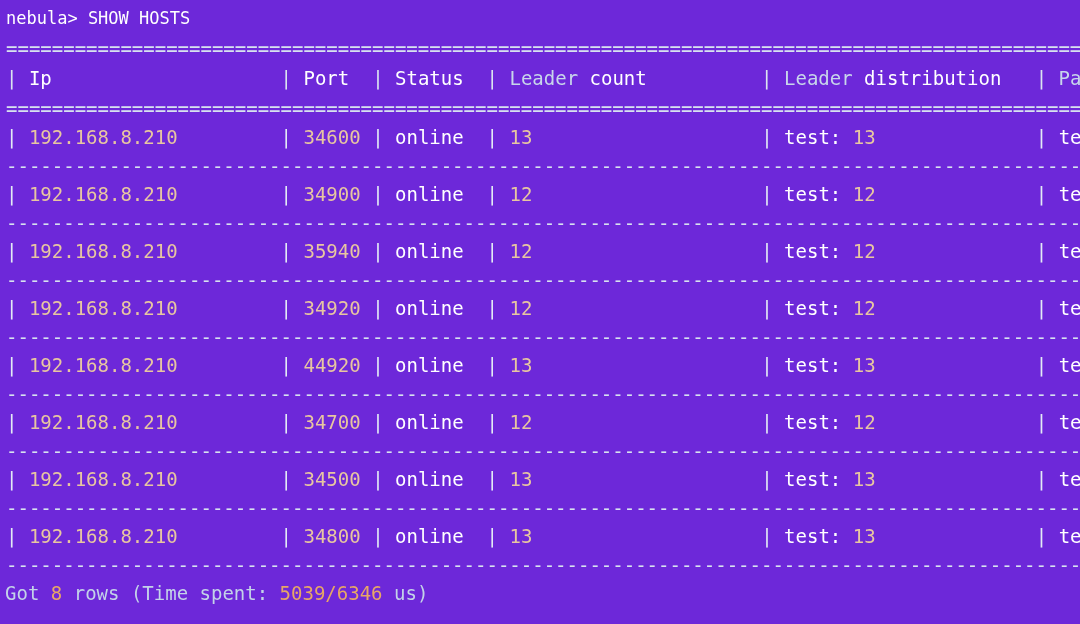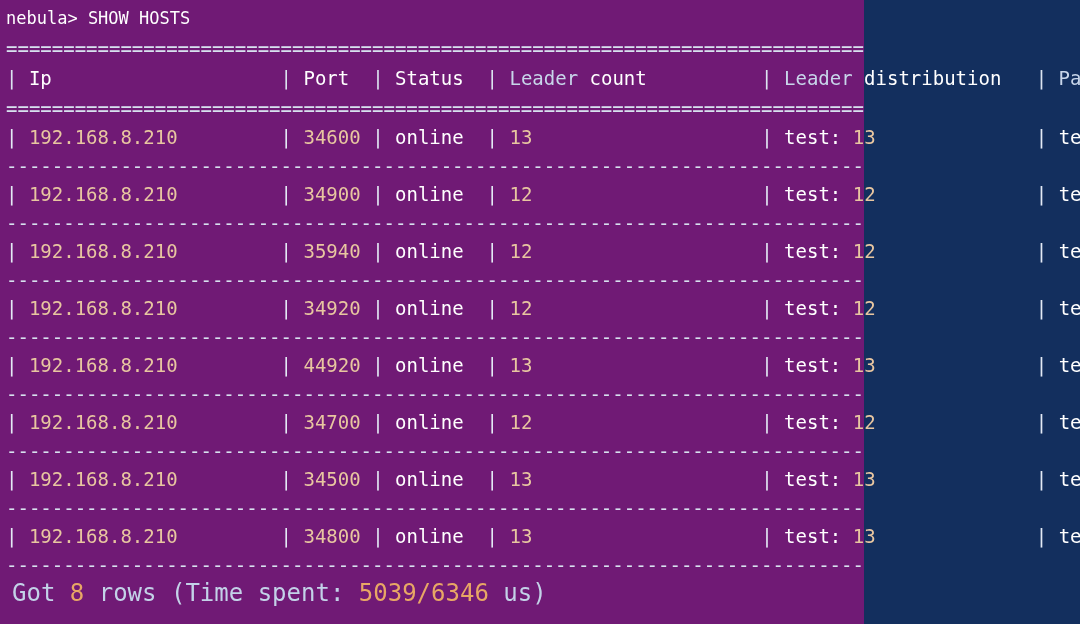"nebula> SHOW HOSTS" #terminal { background: #701a75 -> #6d28d9; width: 864px -> 1080px }
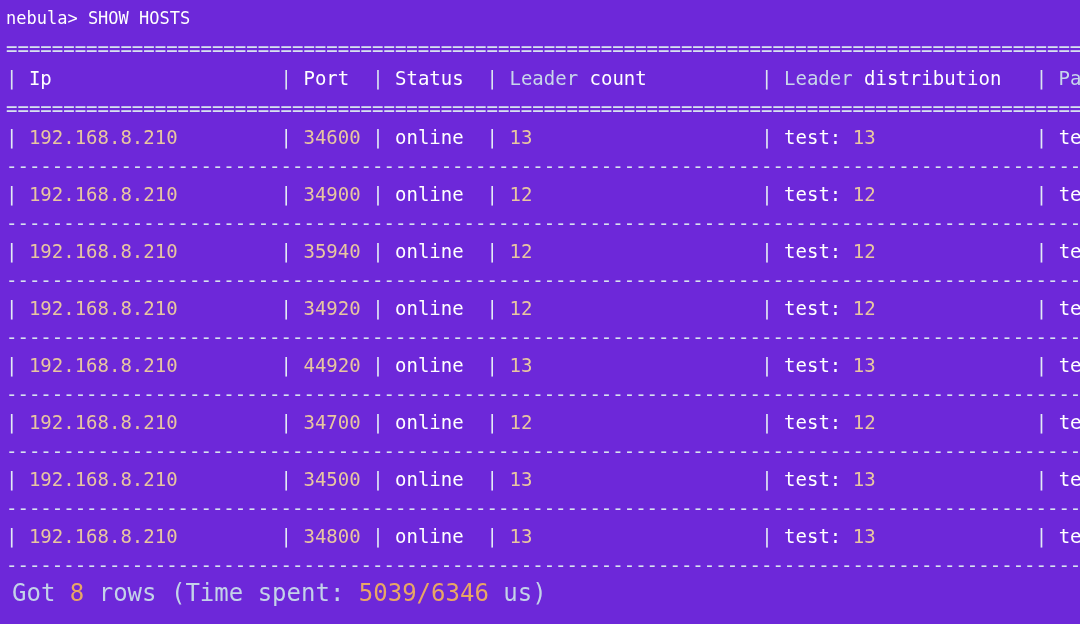"Got 8 rows (Time spent:" .footer { font-size: 24px -> 19px; padding-left: 12px -> 5px }
